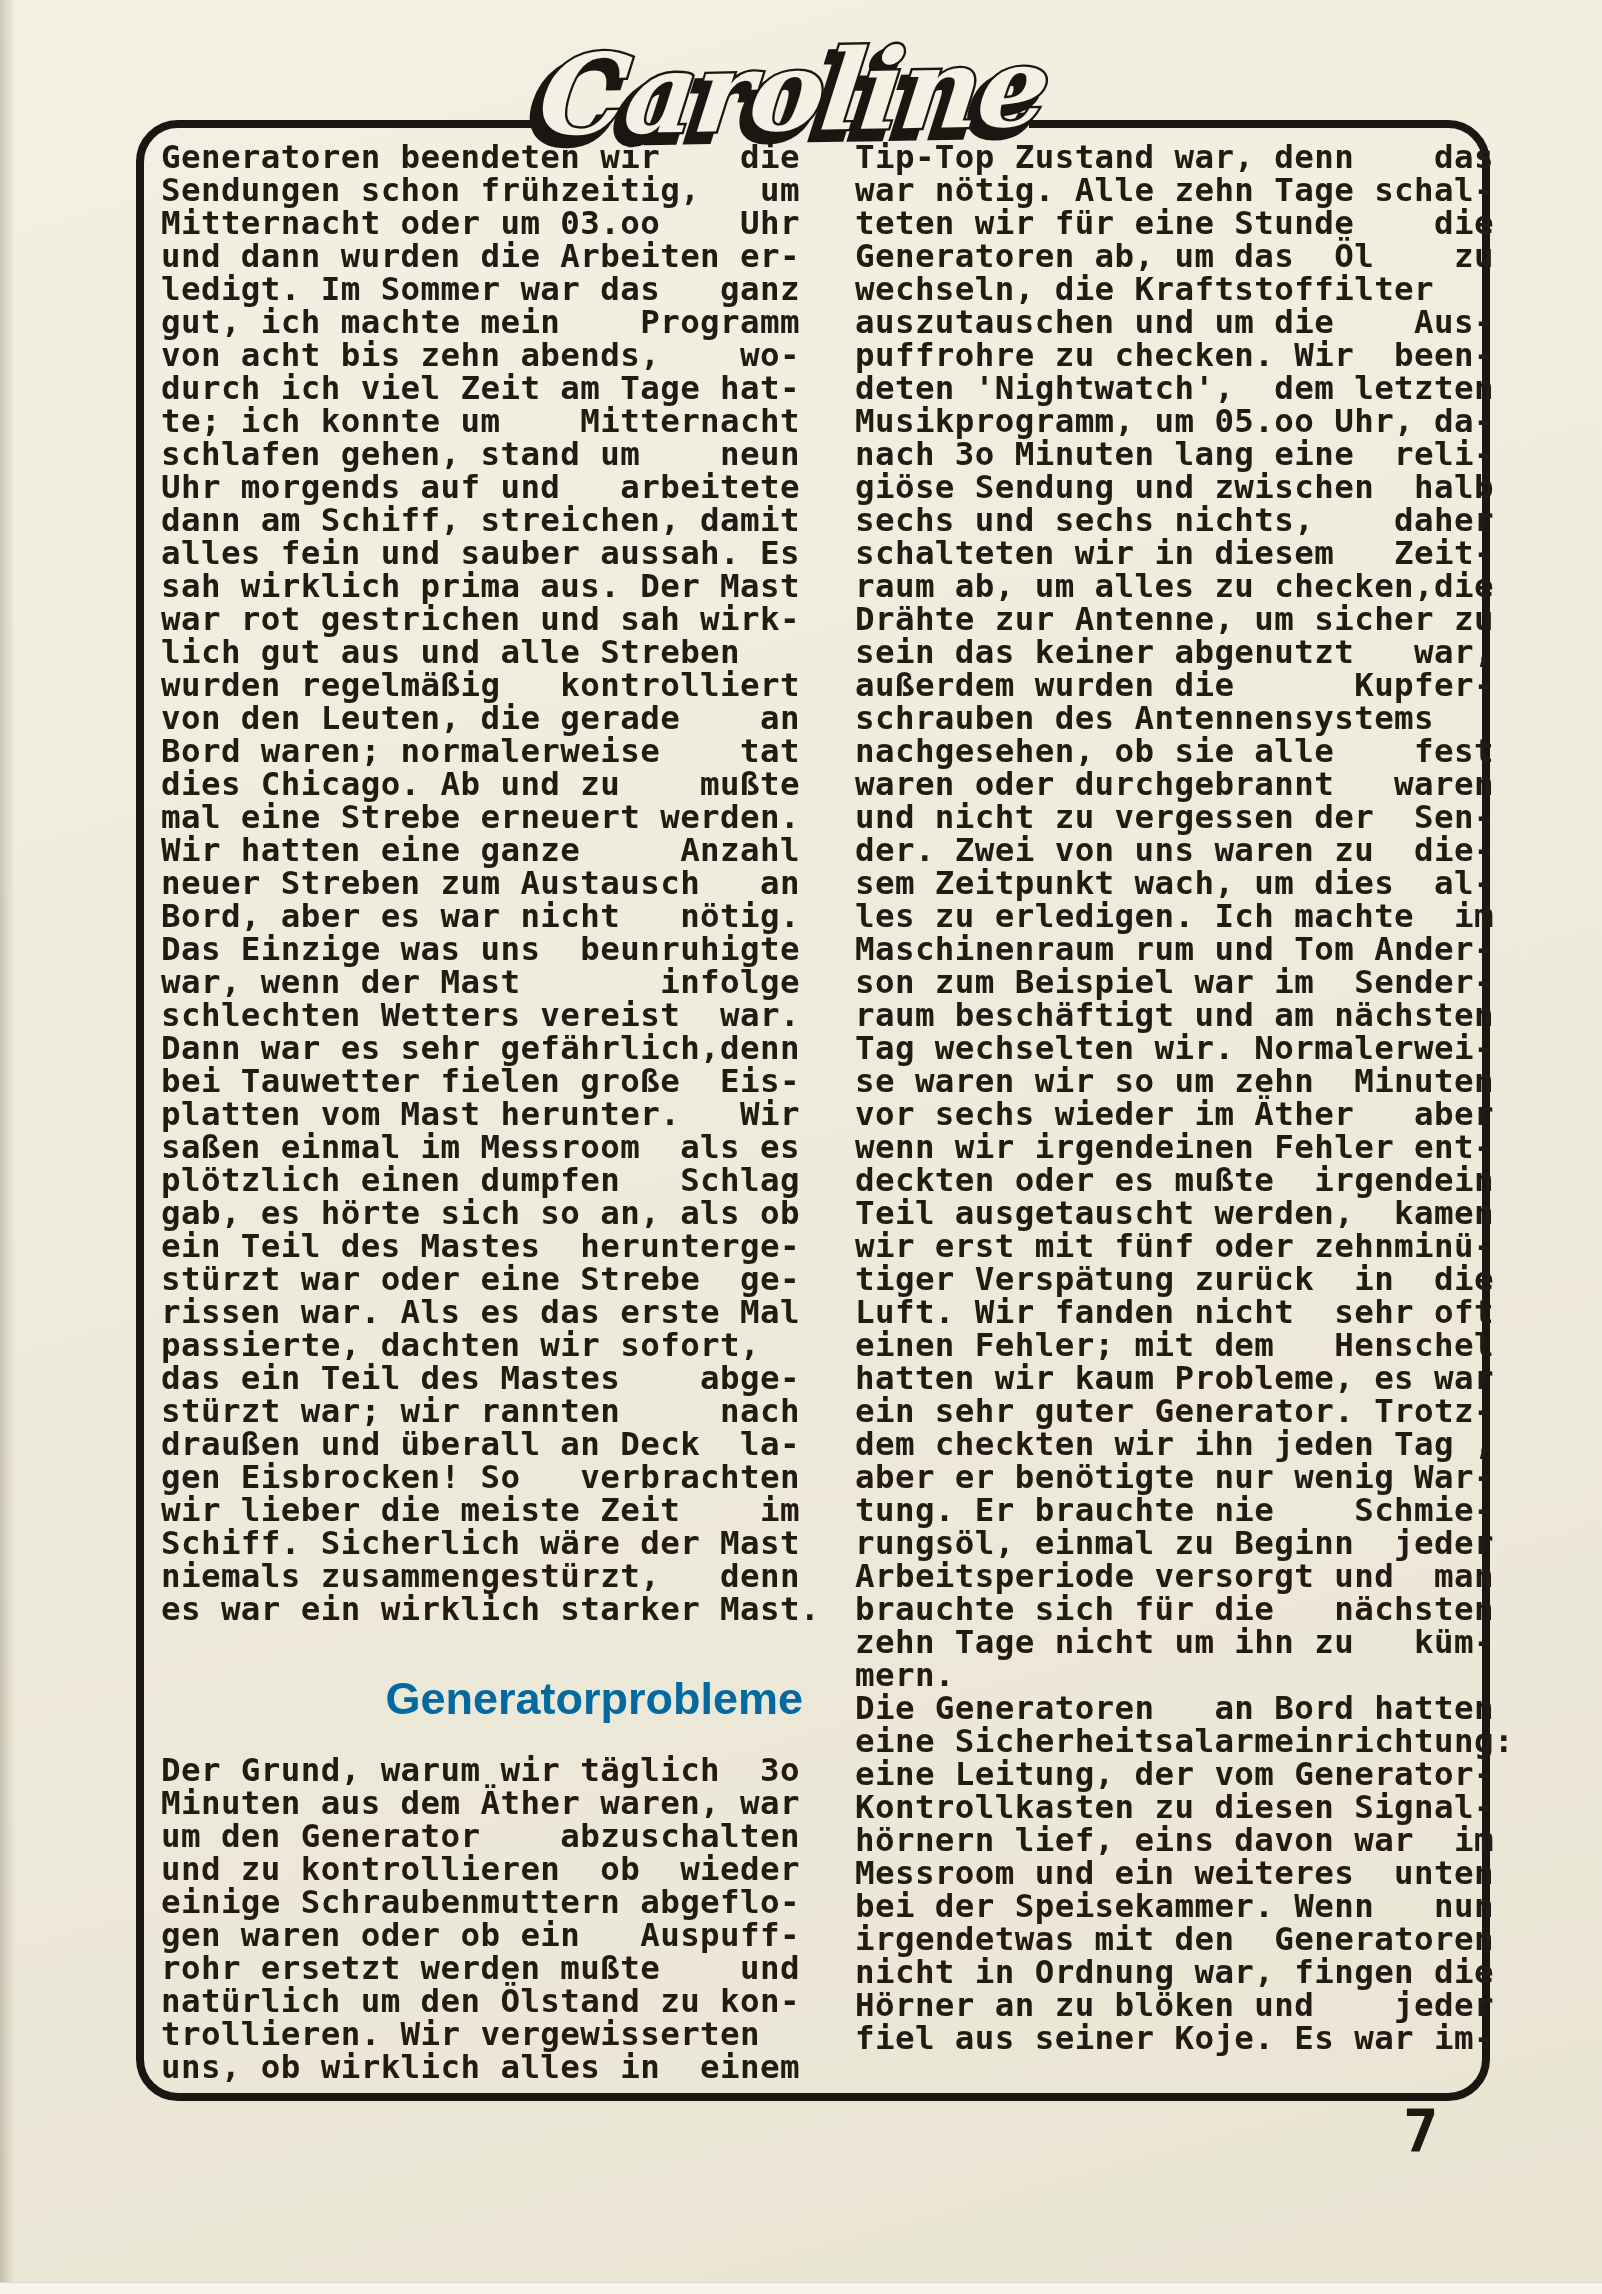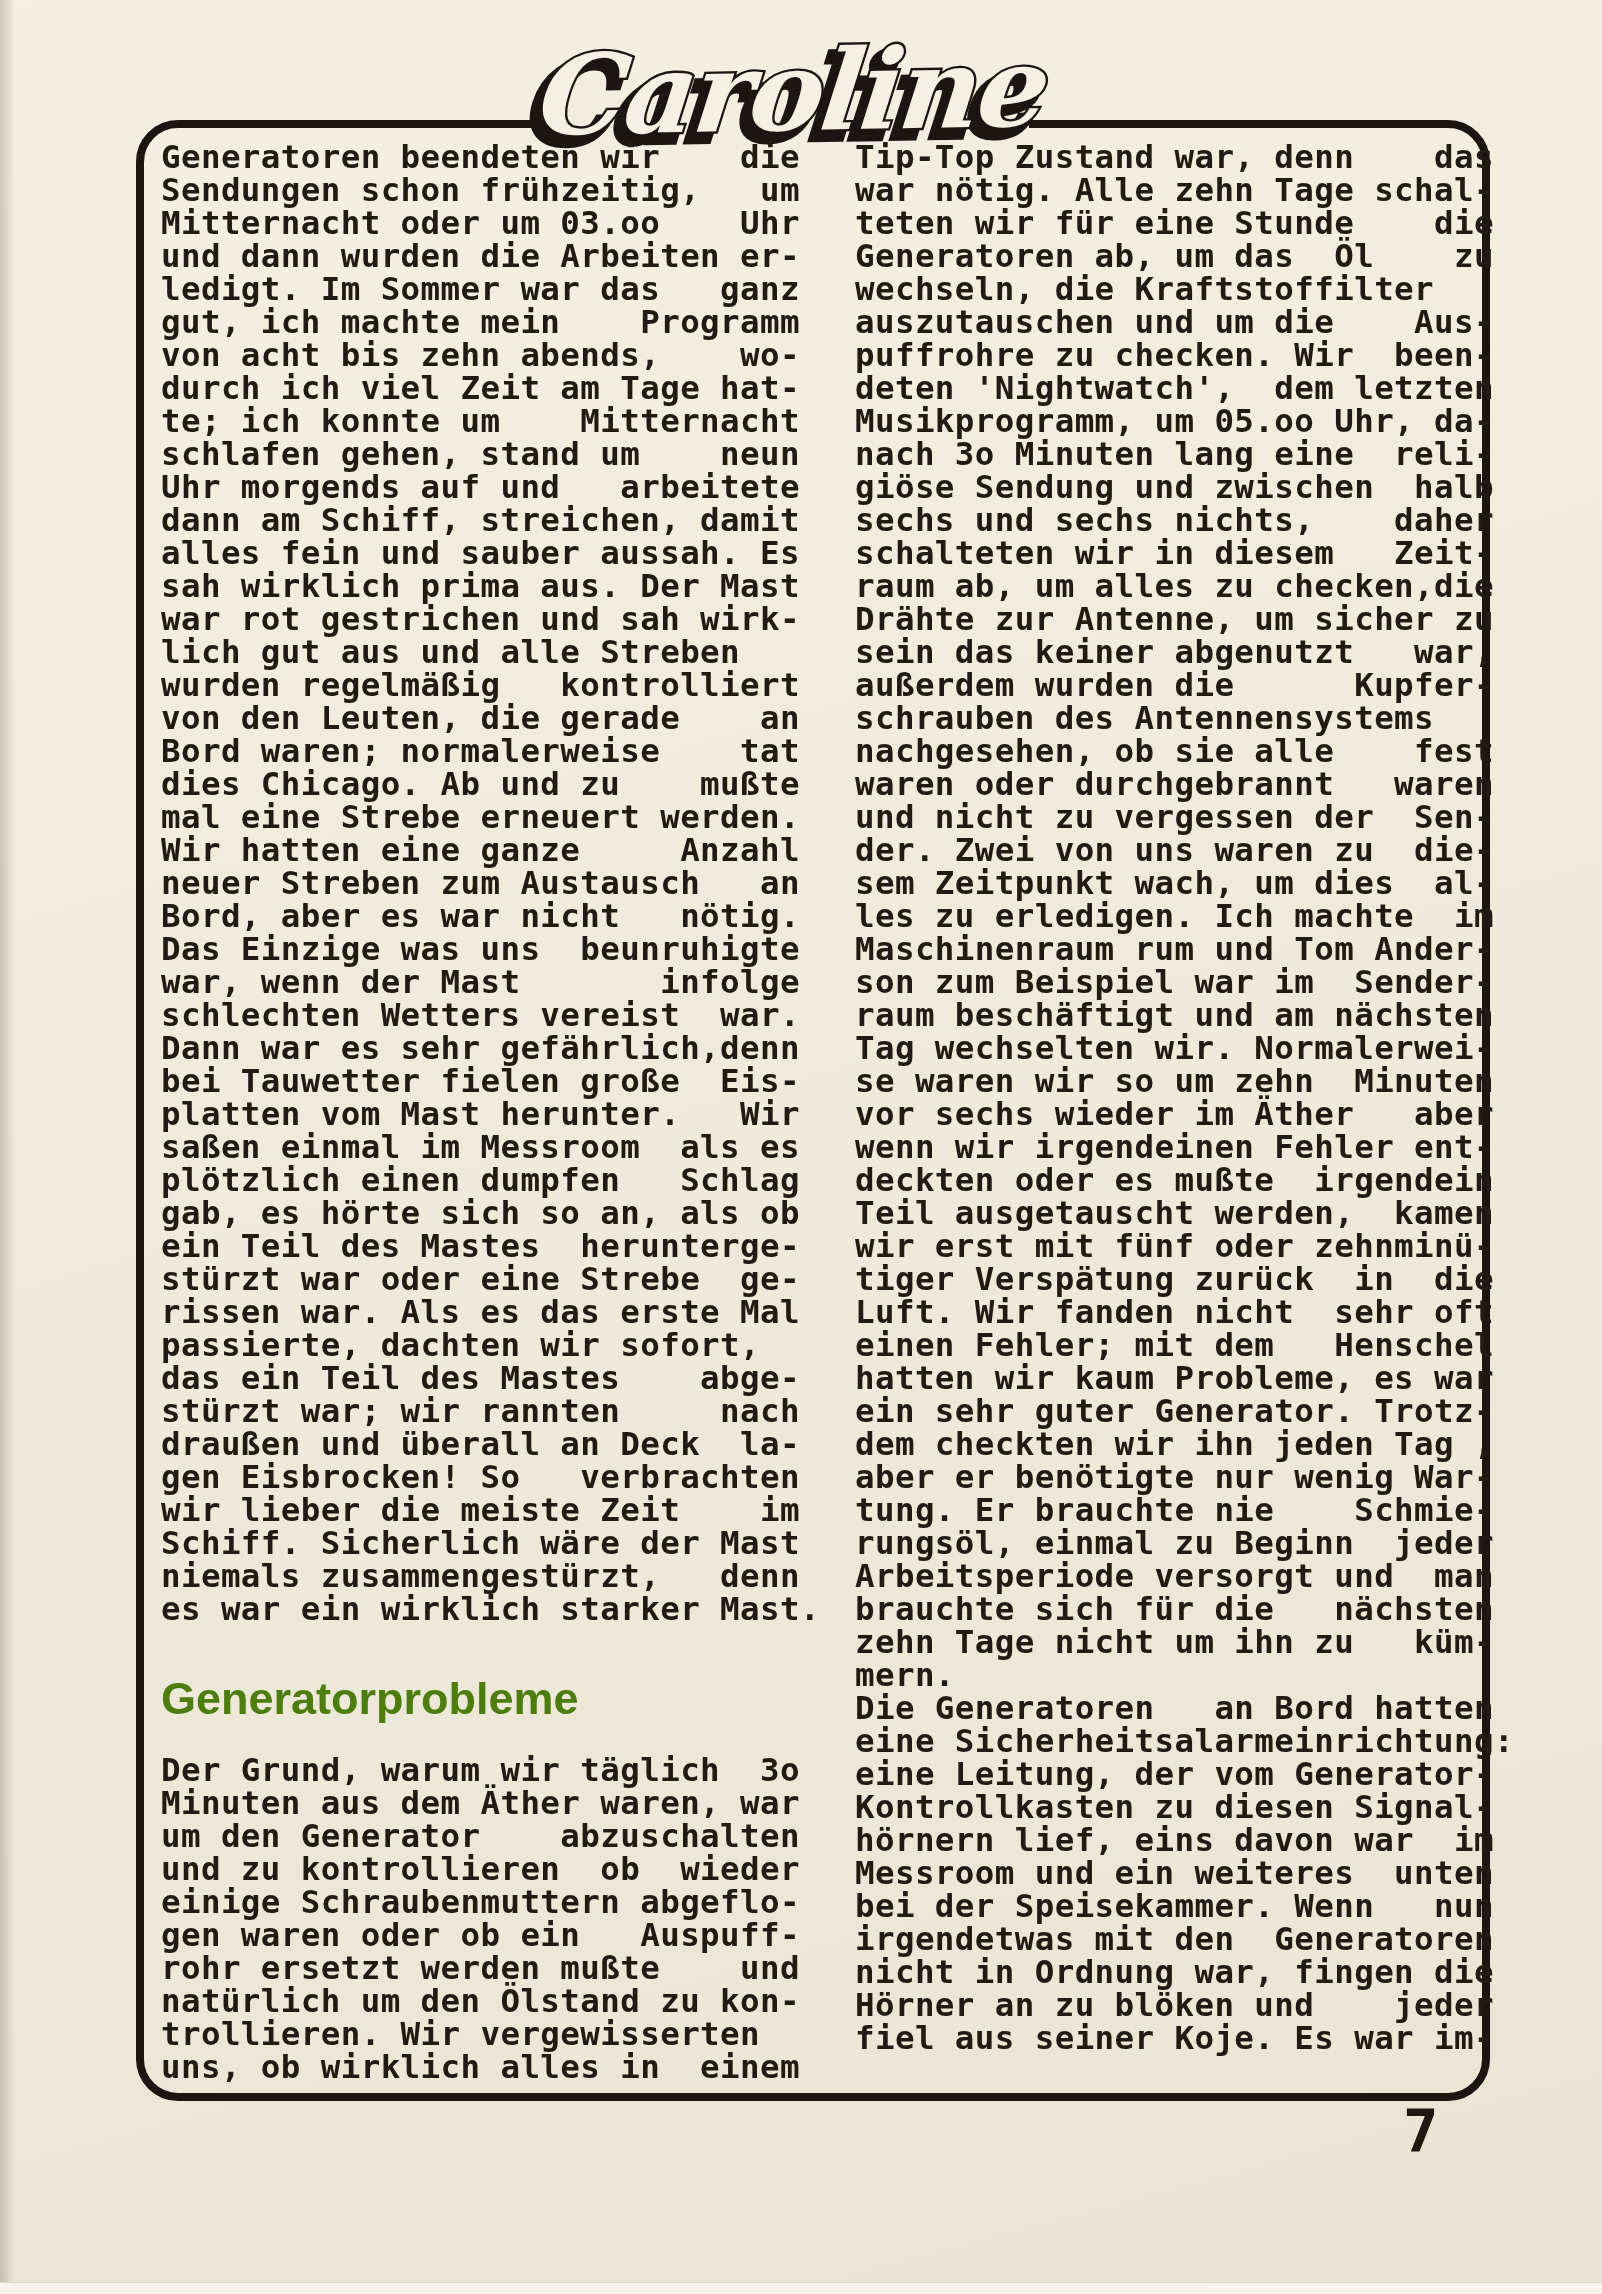"Generatorprobleme" .section-heading { color: #4d7c0f -> #0369a1; text-align: left -> right }
